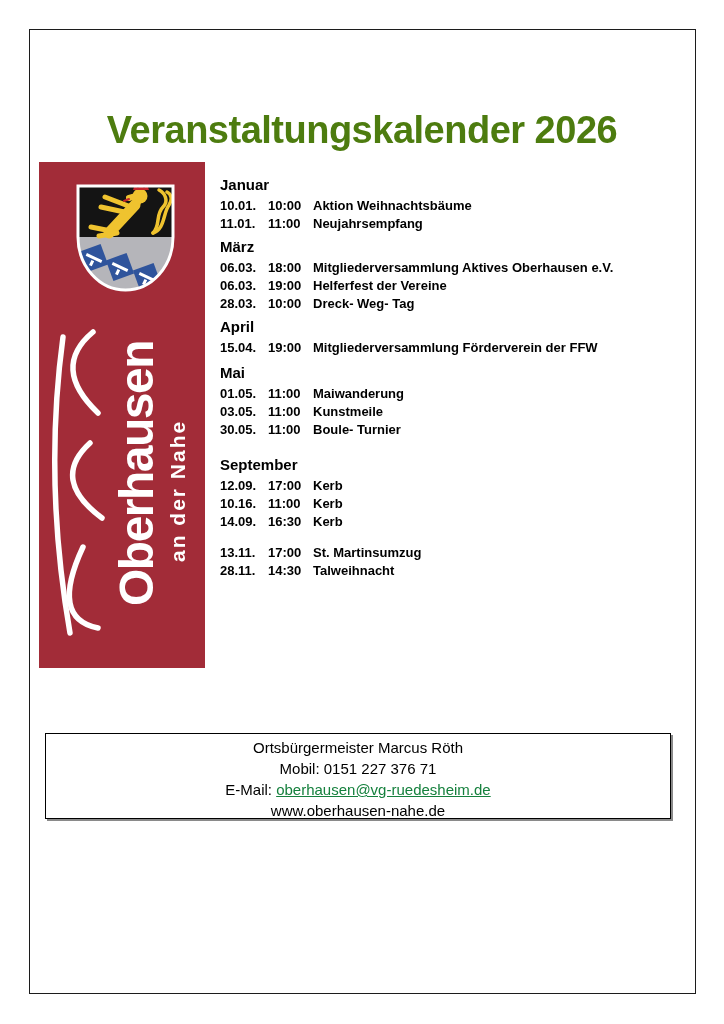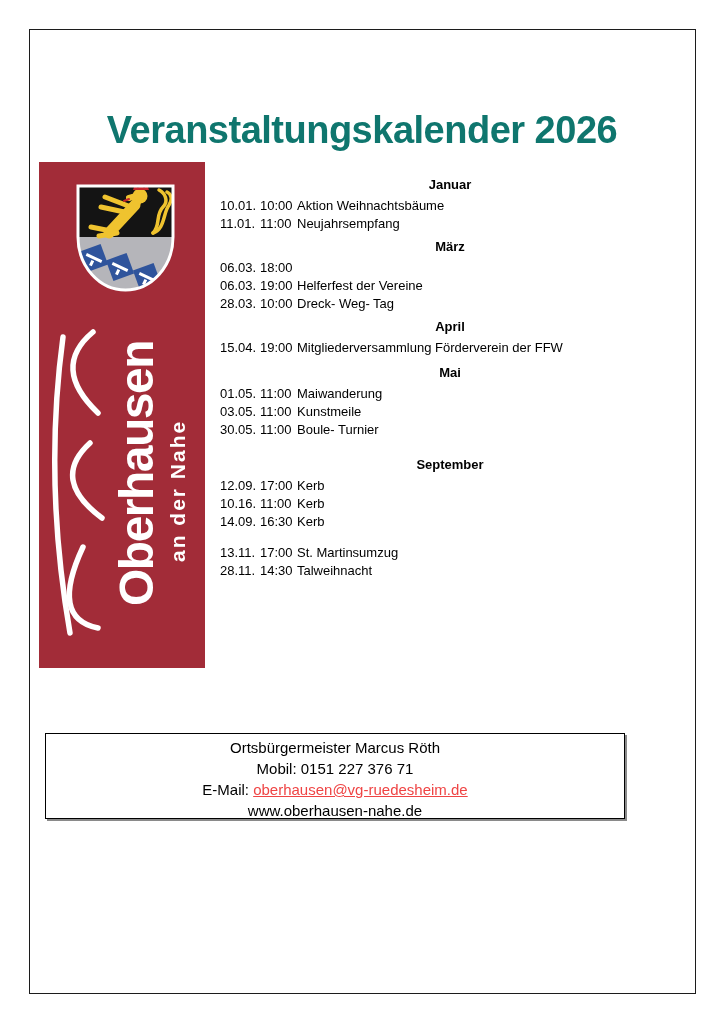"Veranstaltungskalender 2026" .doc-title { color: #0f766e -> #4d7c0f }
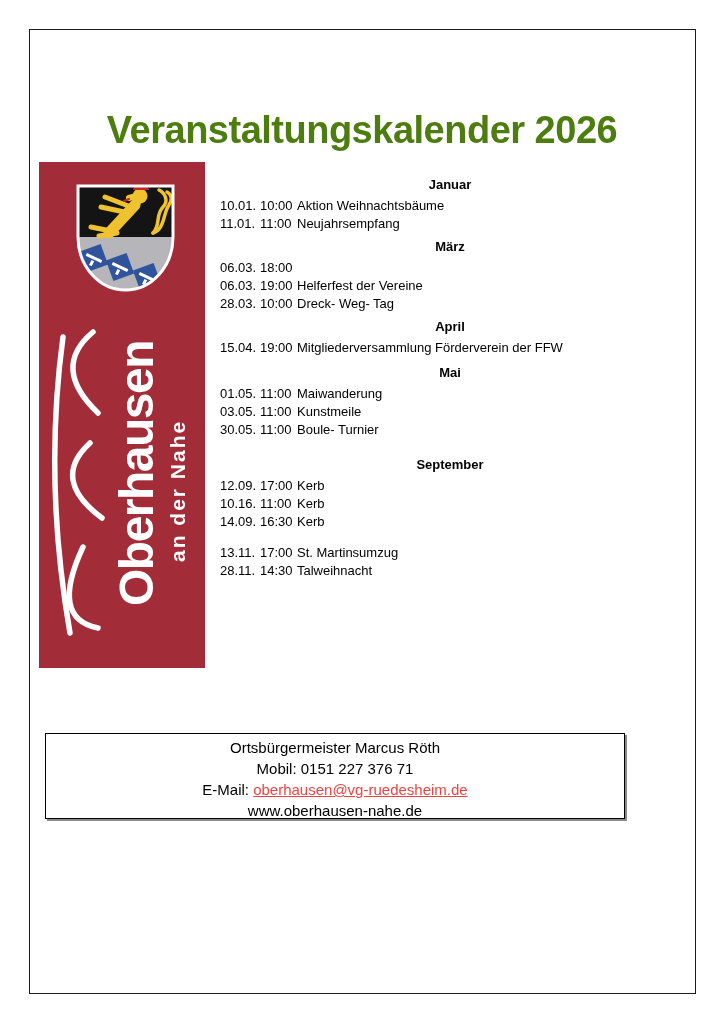"Januar" .month-name { font-size: 13px -> 15px; text-align: center -> none }
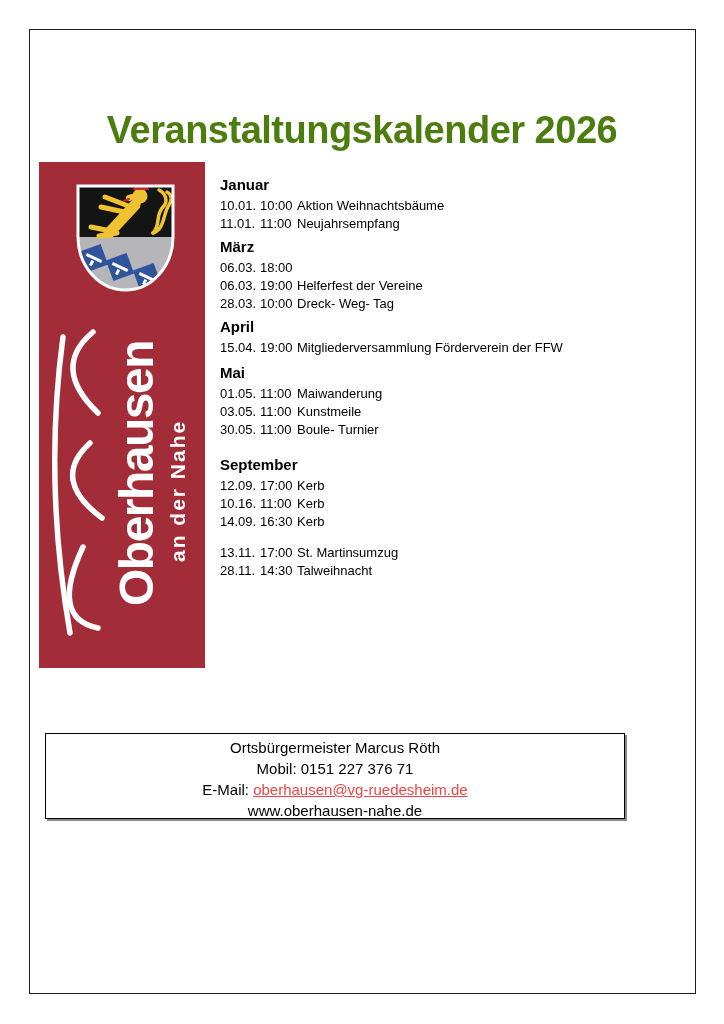"10.01." .event-row { font-weight: normal -> bold; gap: none -> 8px }
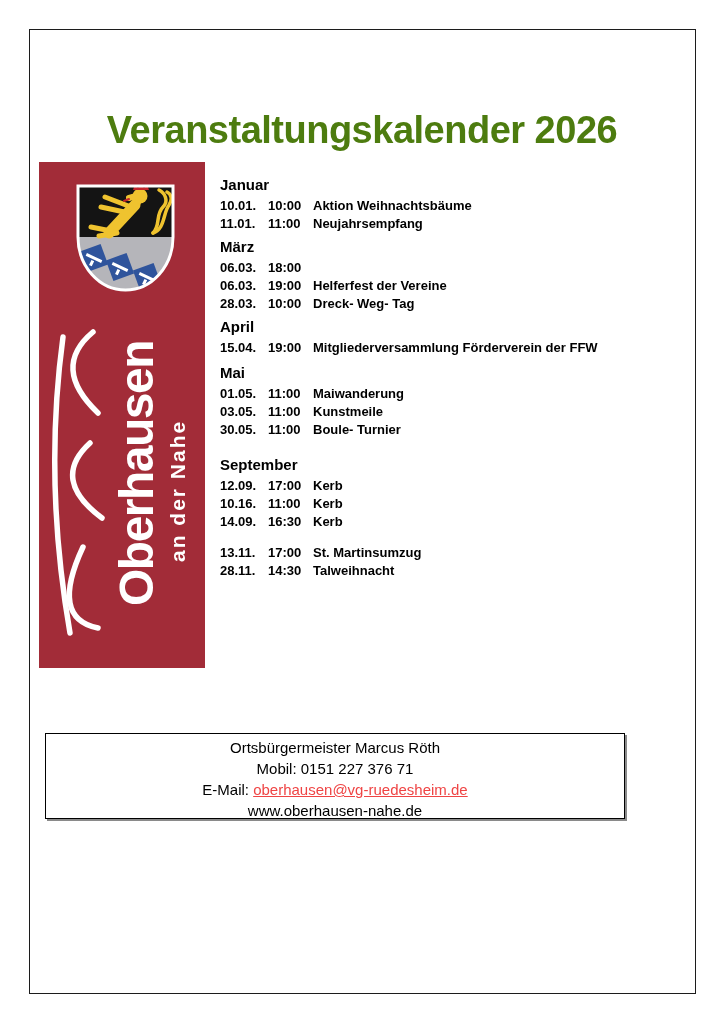"Mitgliederversammlung Aktives Oberhausen" span.ev-title { html: none -> <span>Mitgliederversammlung Aktives Oberhausen e.V.</span> }
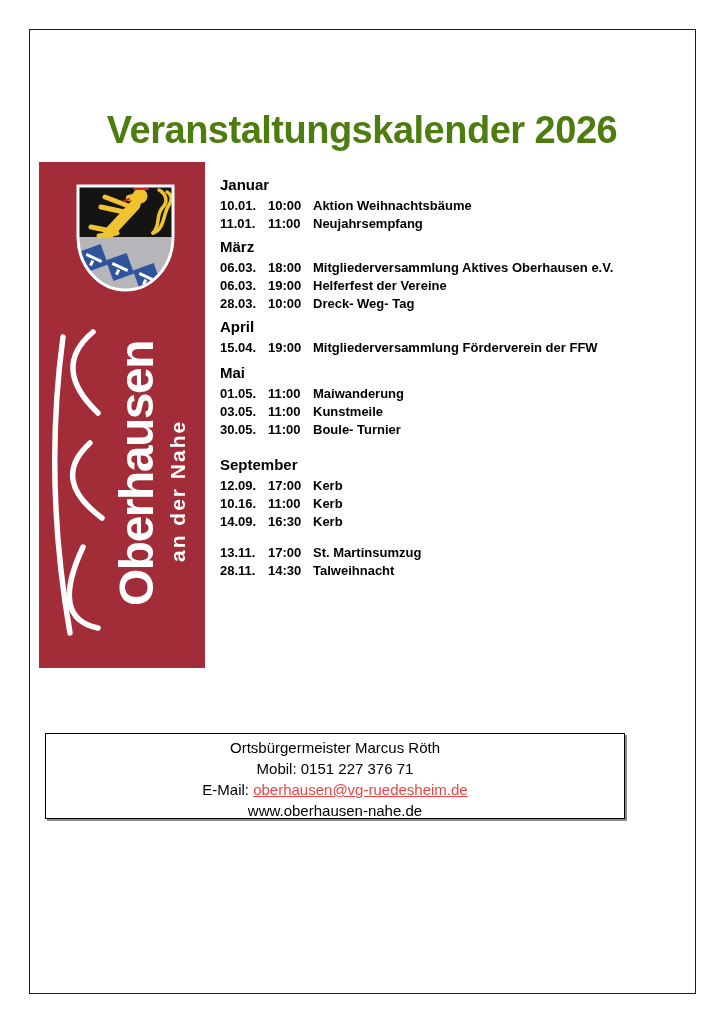"Ortsbürgermeister Marcus Röth" .footer-box { width: 580px -> 626px }
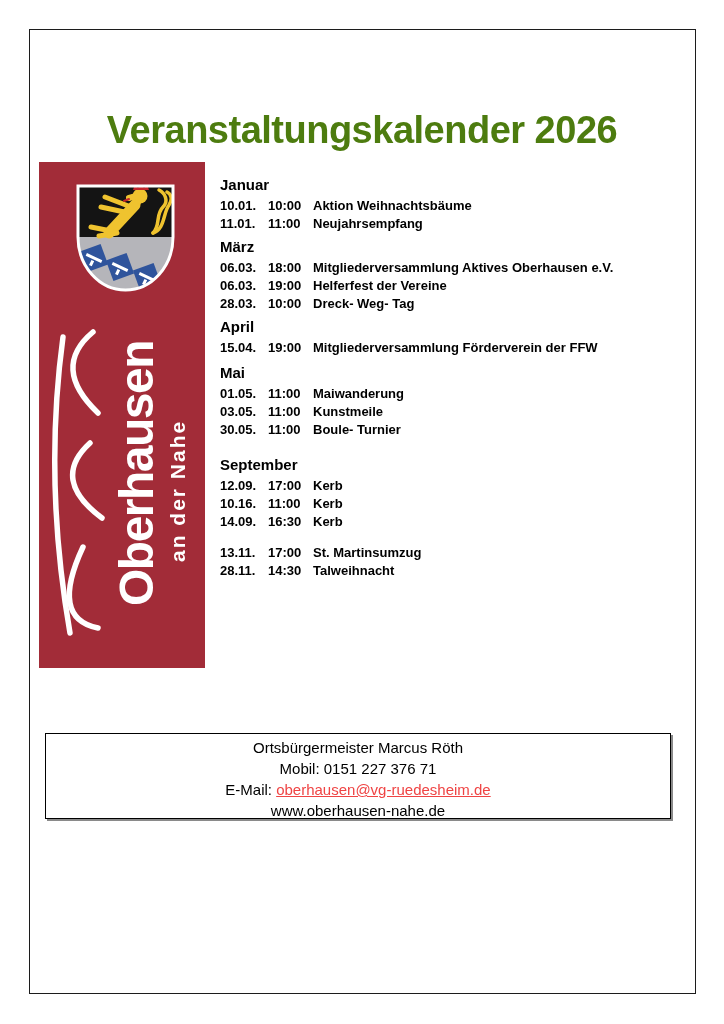"oberhausen@vg-ruedesheim.de" a { color: #ef4444 -> #15803d }
